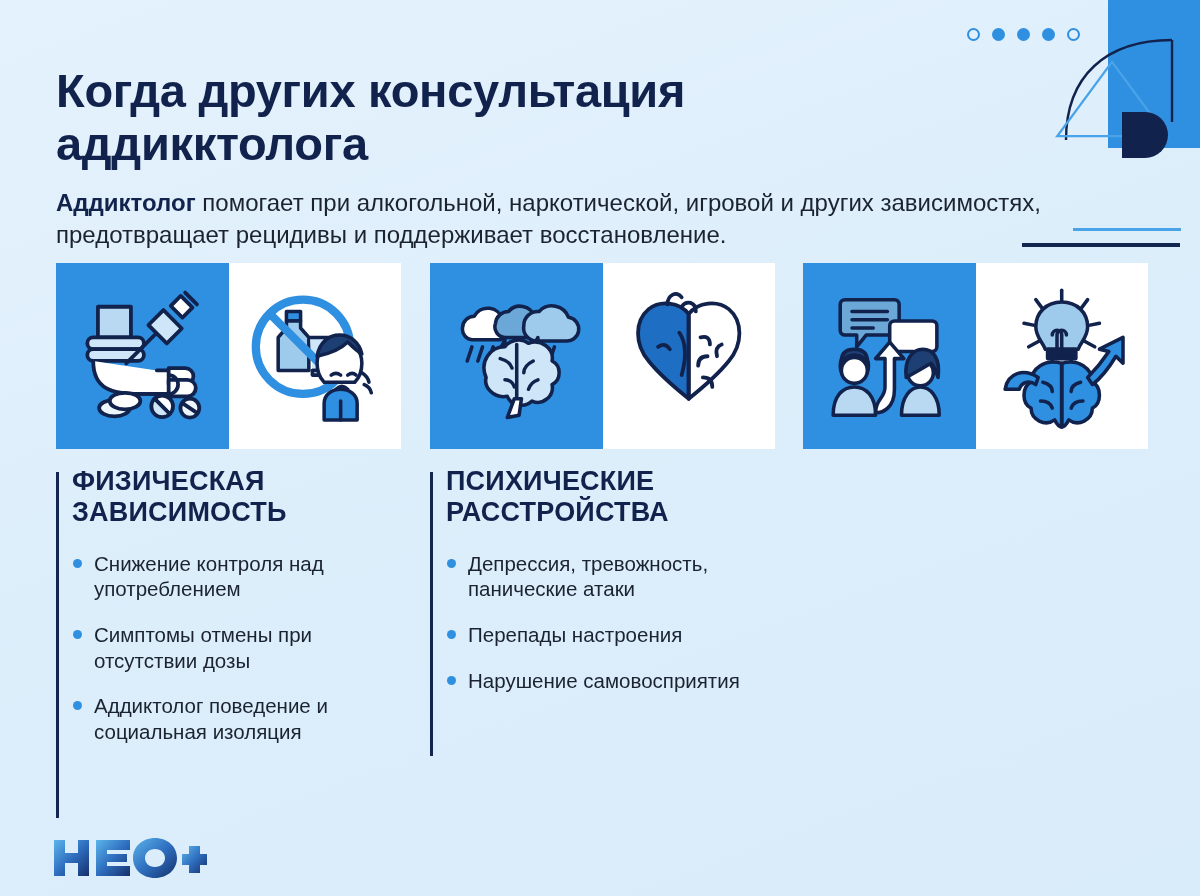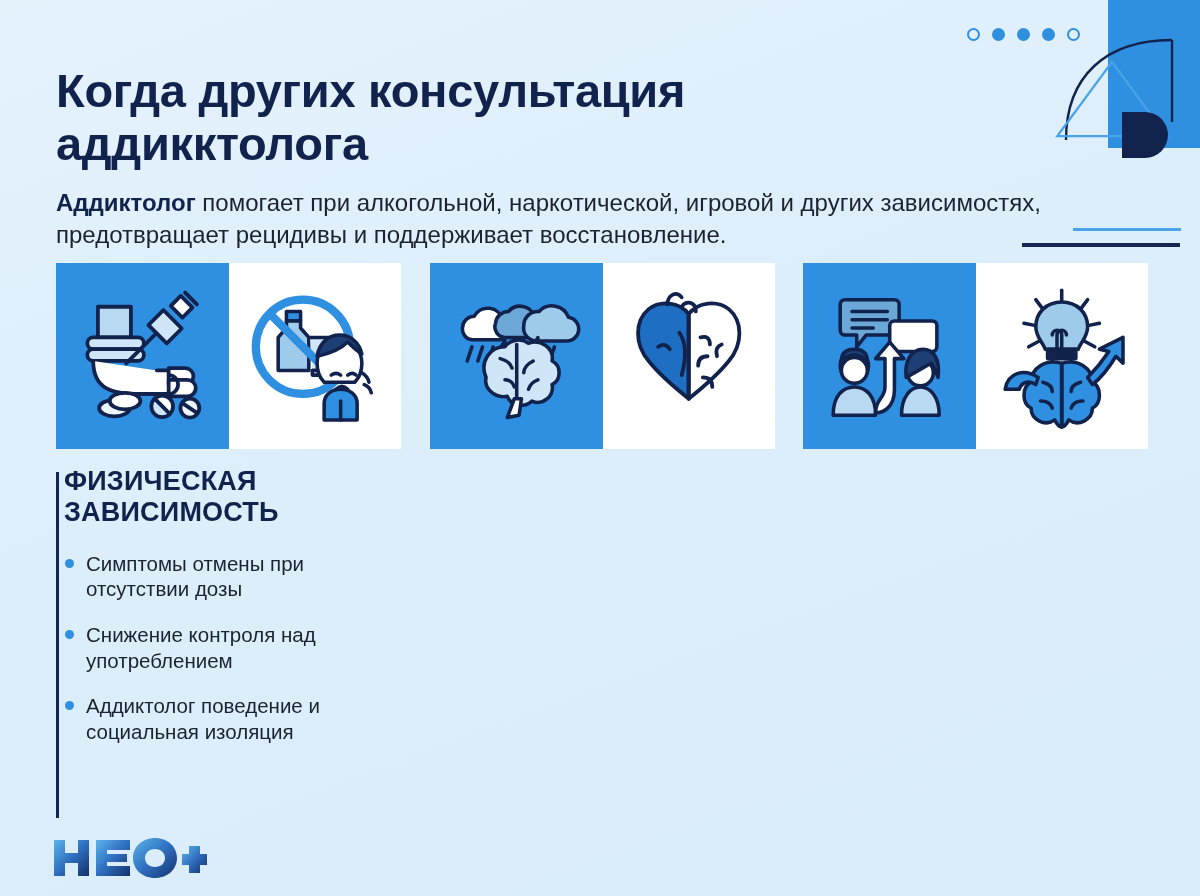"ФИЗИЧЕСКАЯ ЗАВИСИМОСТЬ" .col { padding-left: 8px -> 16px }
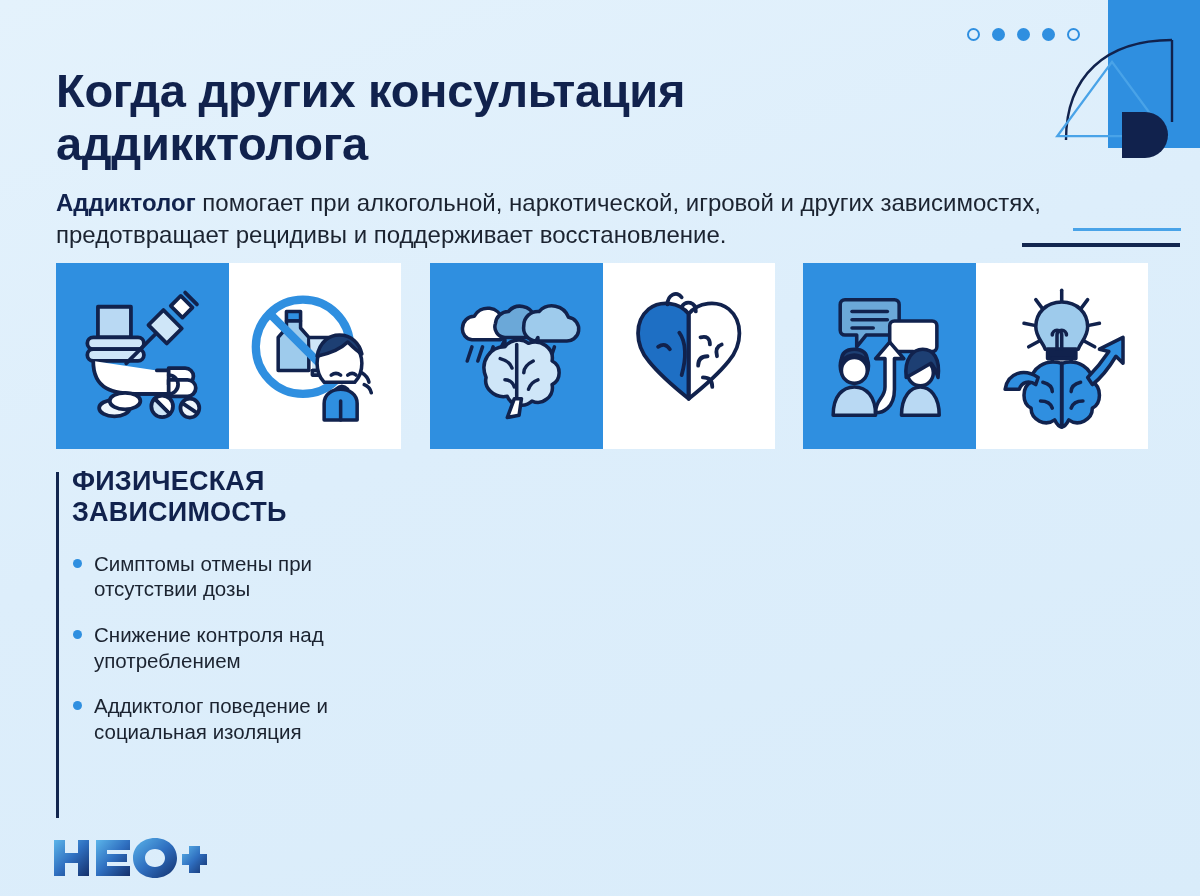"ПСИХИЧЕСКИЕ РАССТРОЙСТВА" div.col { html: none -> <div> <h2>ПСИХИЧЕСКИЕ РАССТРОЙСТВА</h2> <ul> <li>Депрессия, тревожность, панические атаки</li> <li>Перепады настроения</li> <li>Нарушение самовосприятия</li> </ul> </div> }
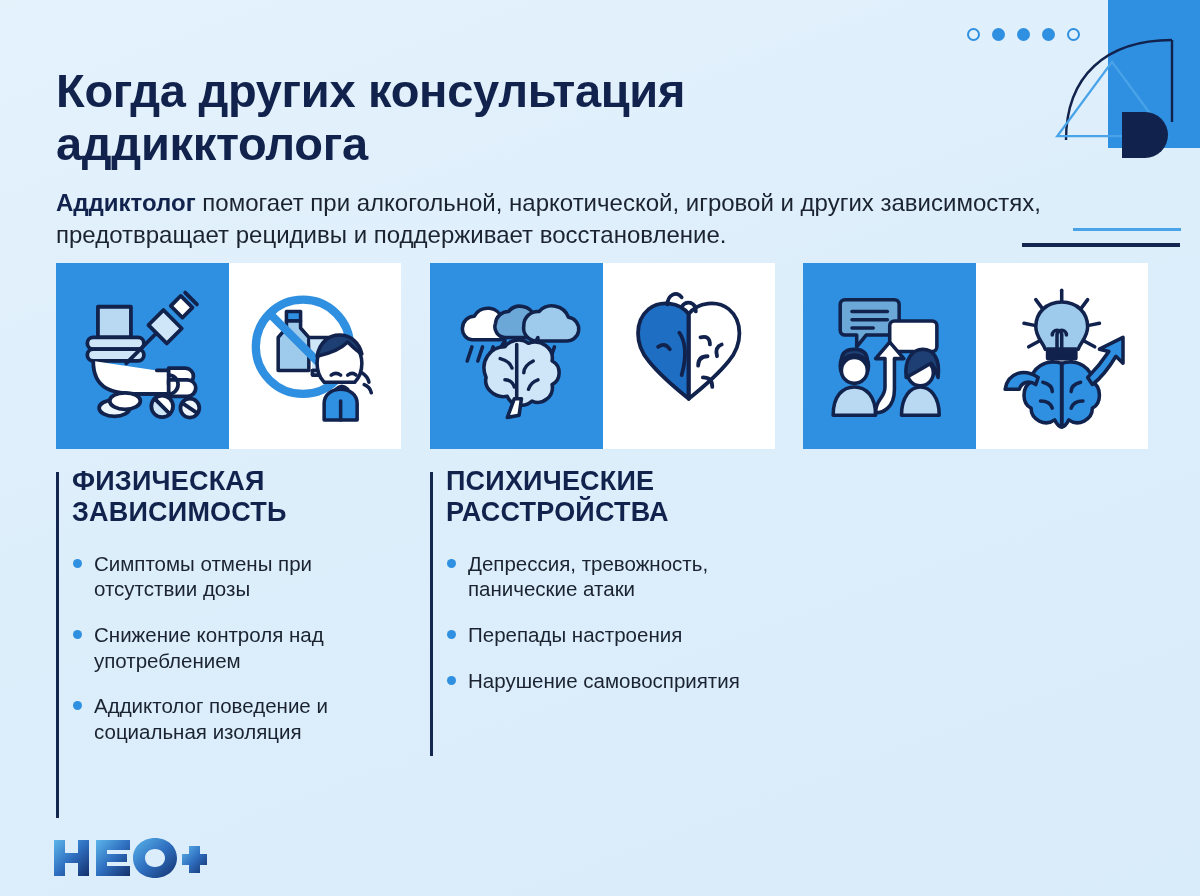"Симптомы отмены при отсутствии дозы" li { order: before "Снижение контроля над употреблением" -> after "Снижение контроля над употреблением" }
